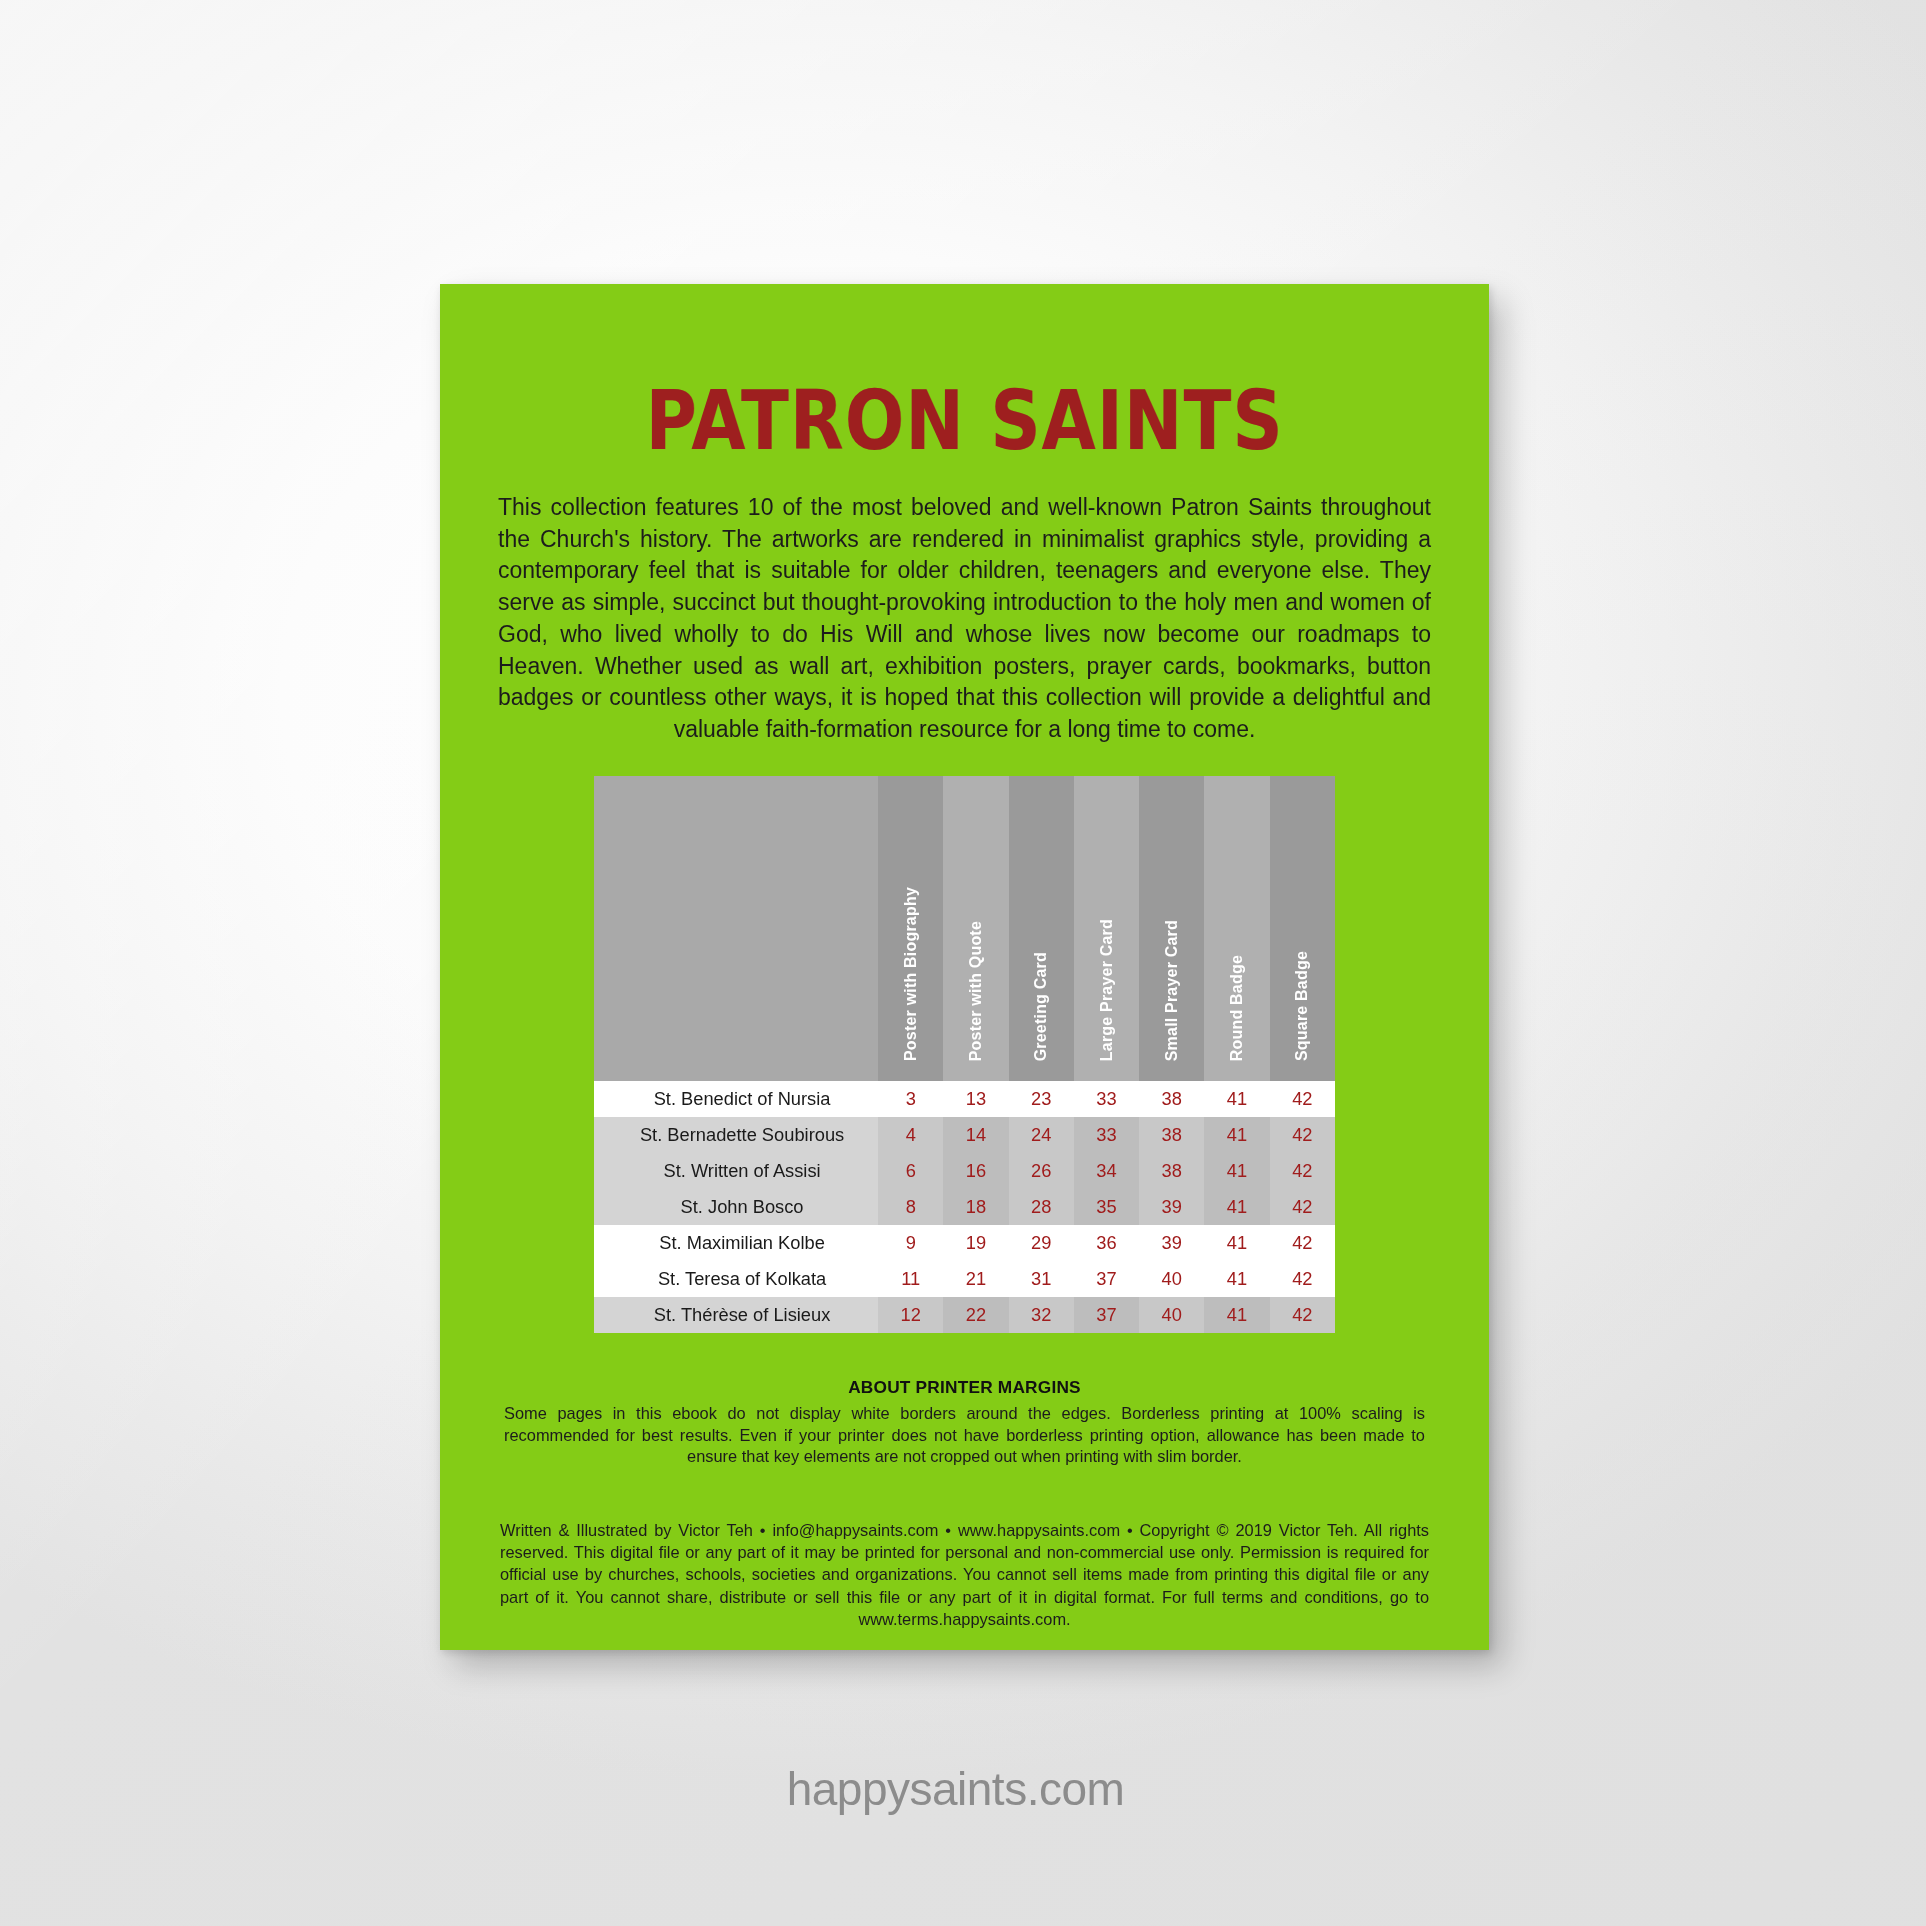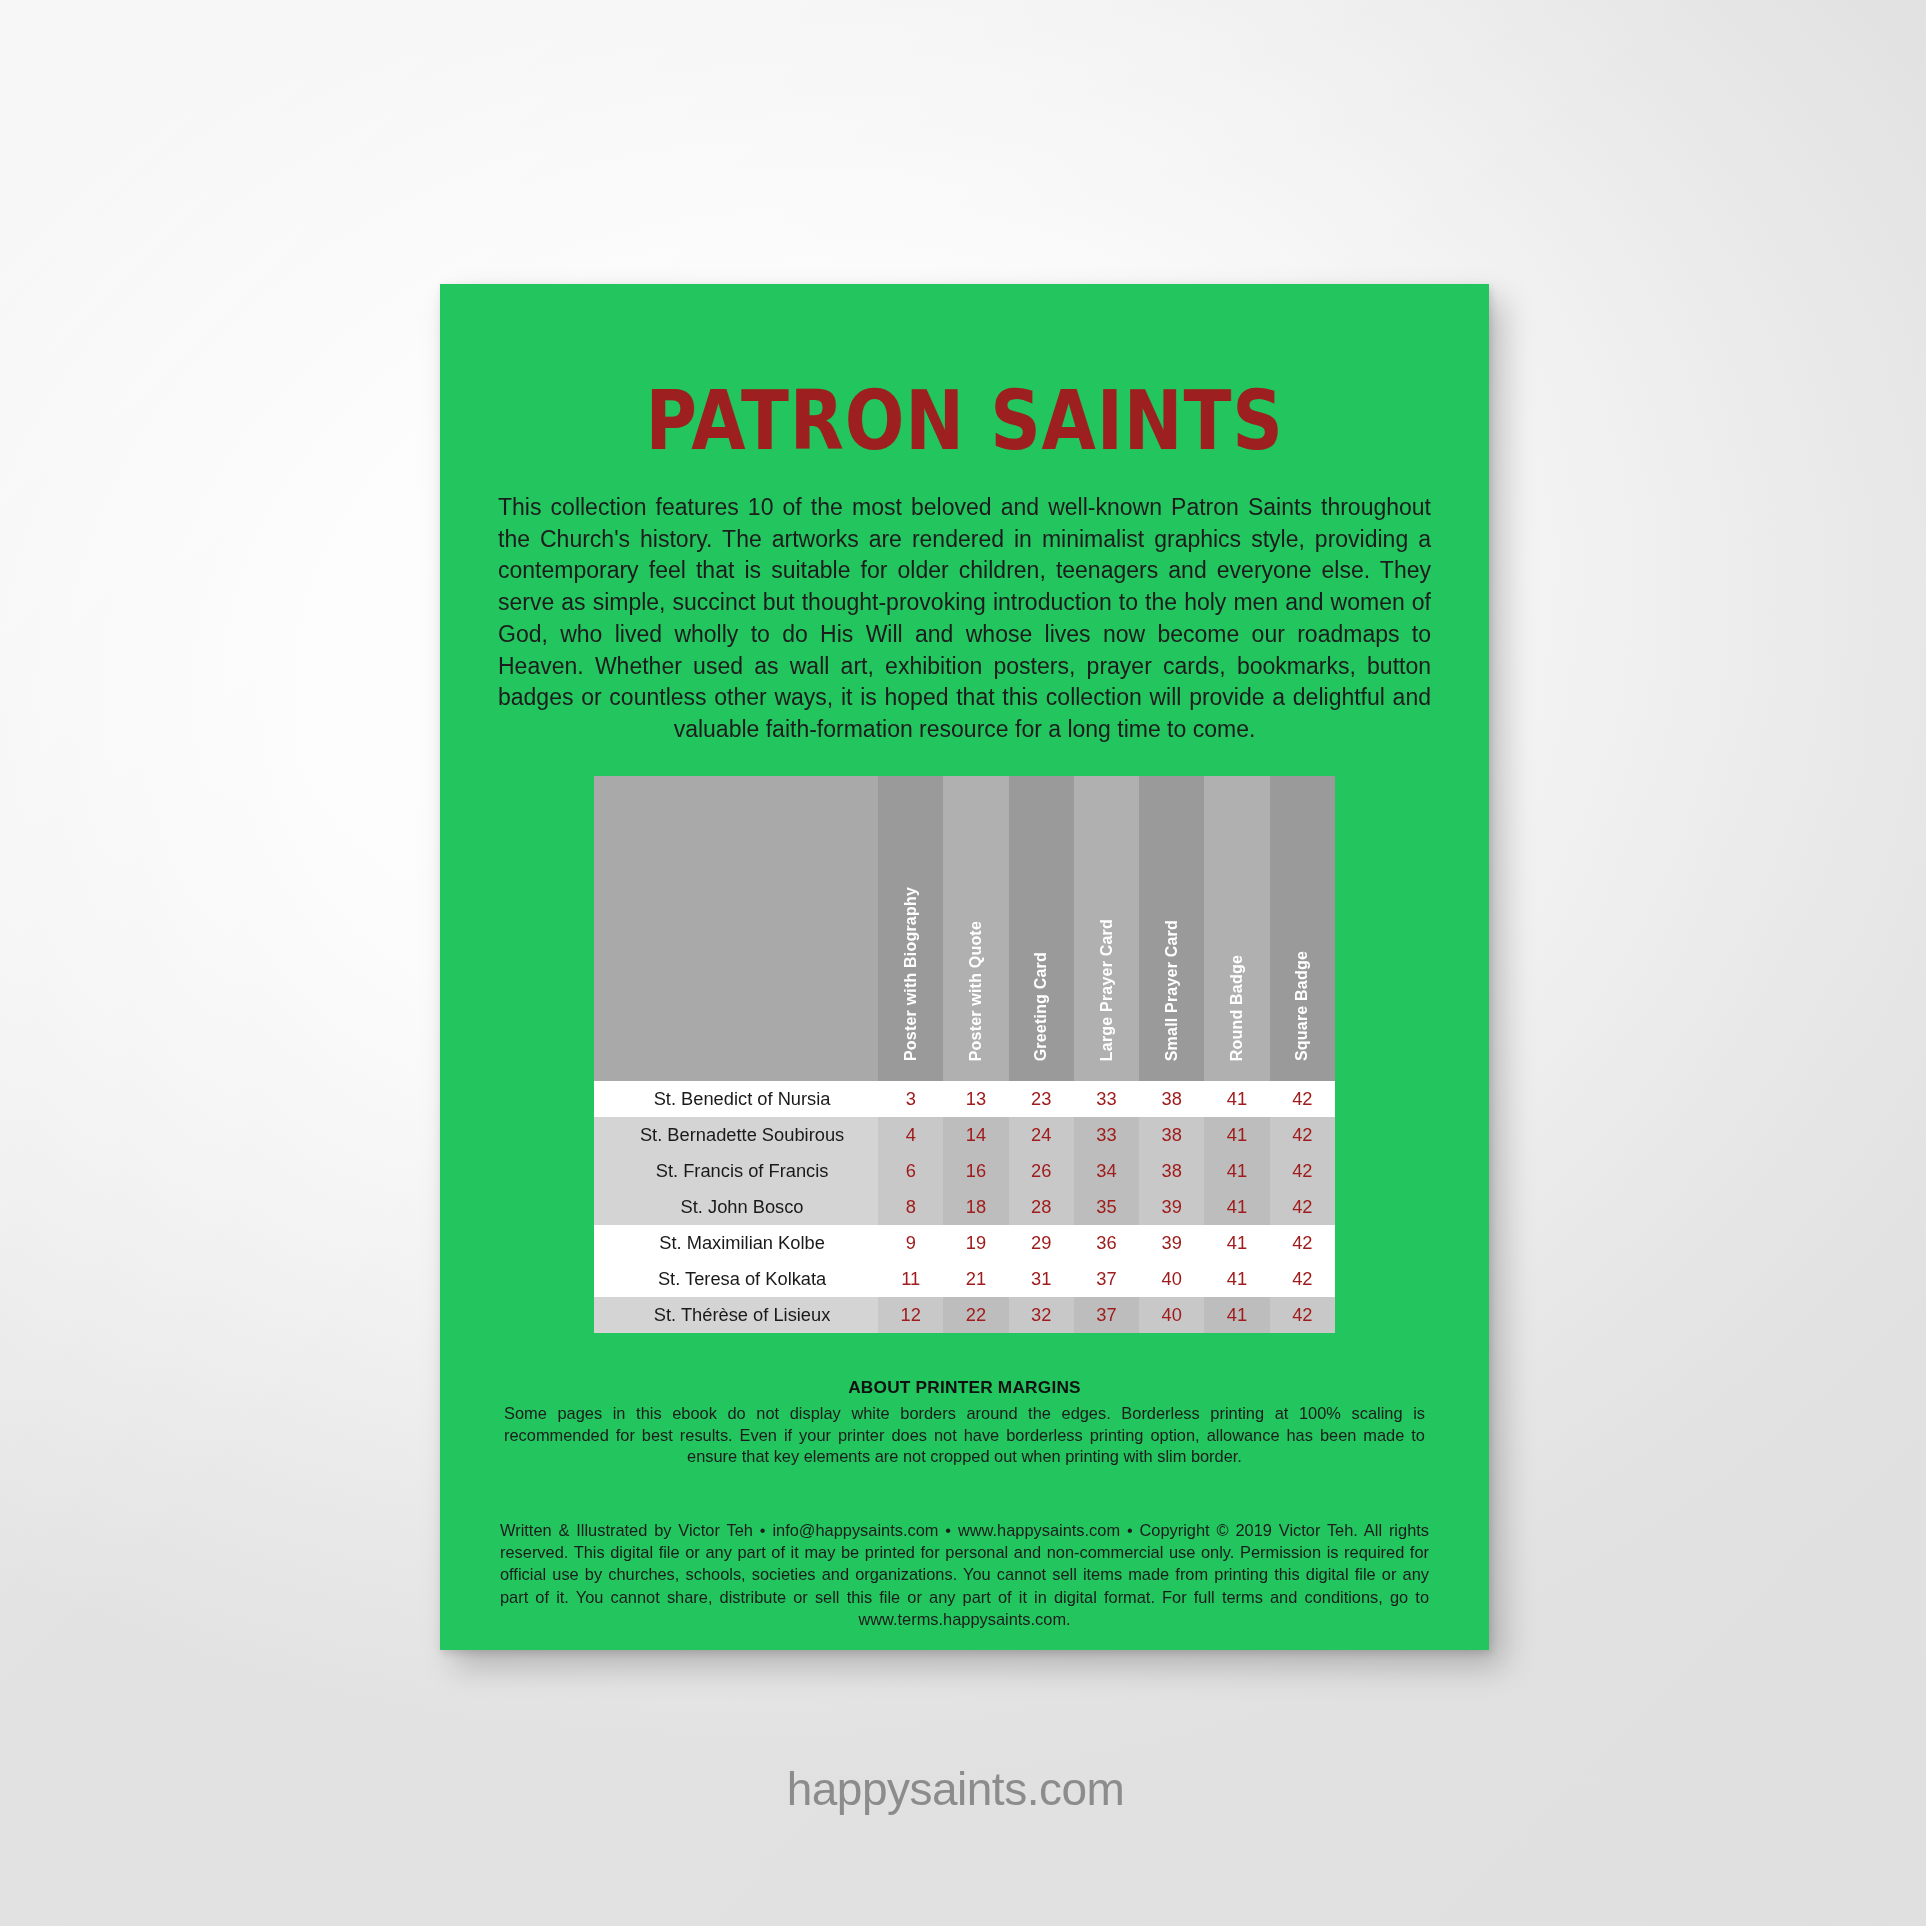"PATRON SAINTS" .sheet { background: #22c55e -> #84cc16 }
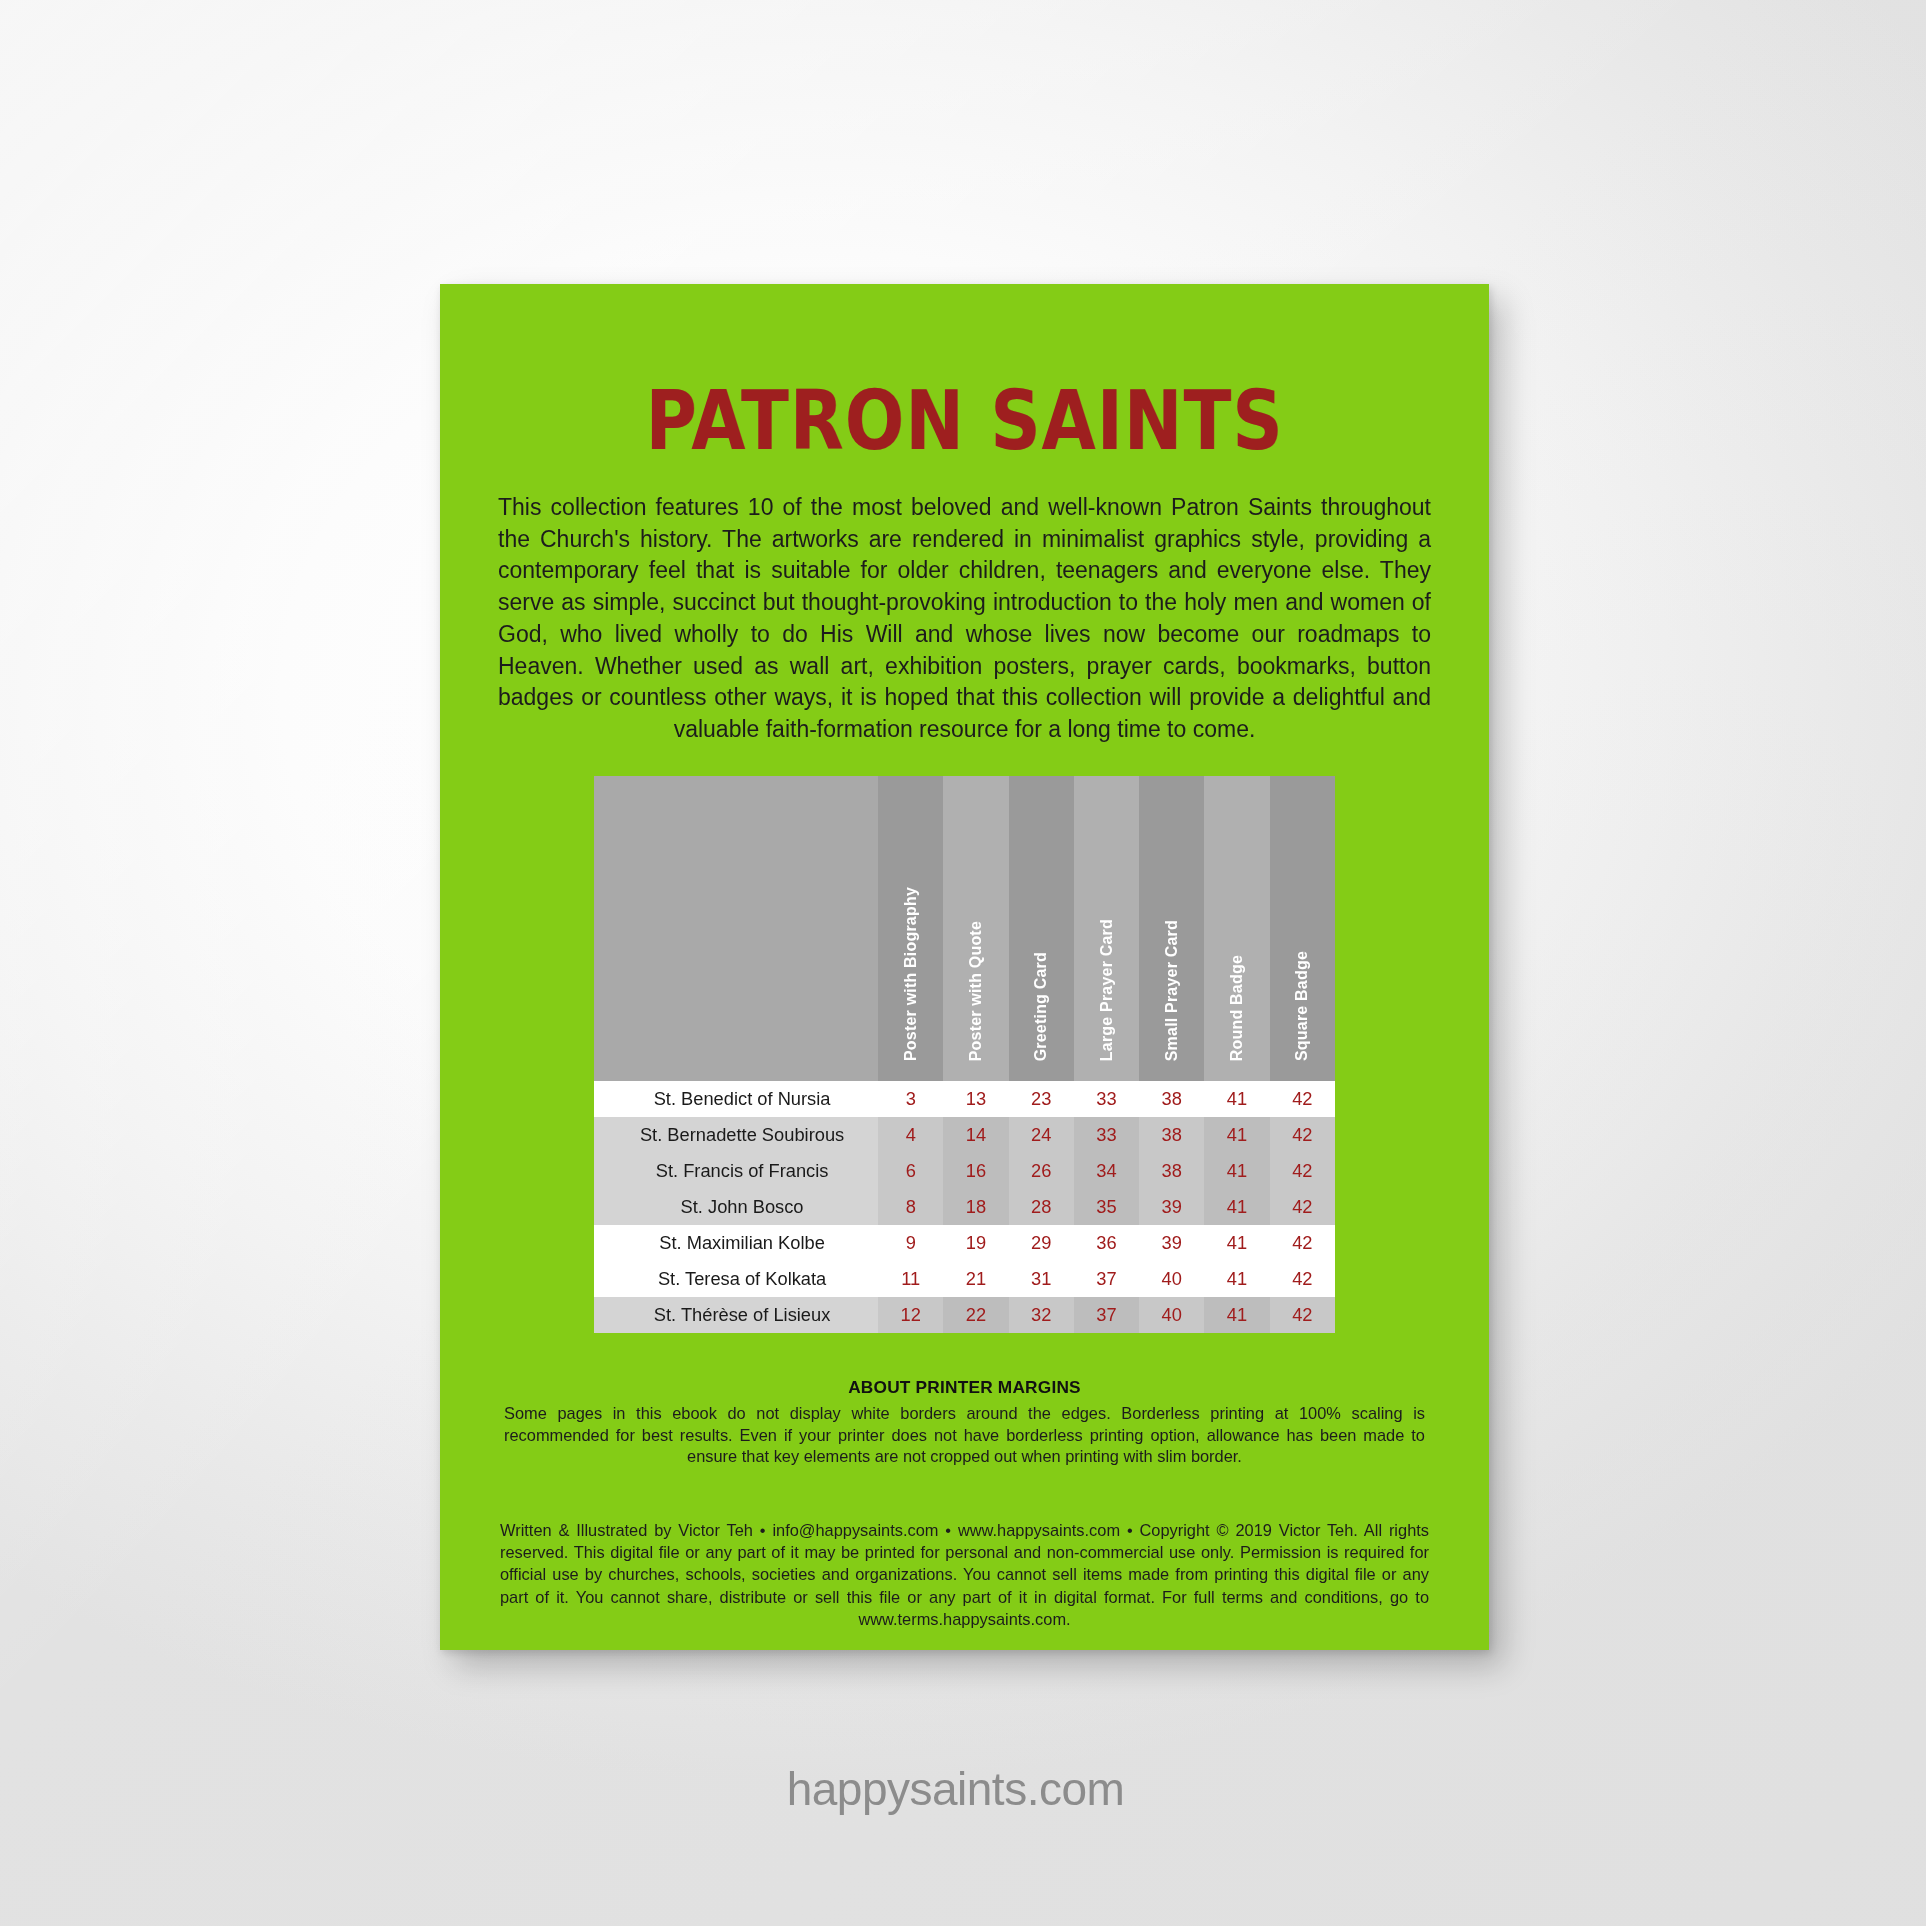"St. Francis of Francis" td.name { text: Francis of Francis -> Written of Assisi }
